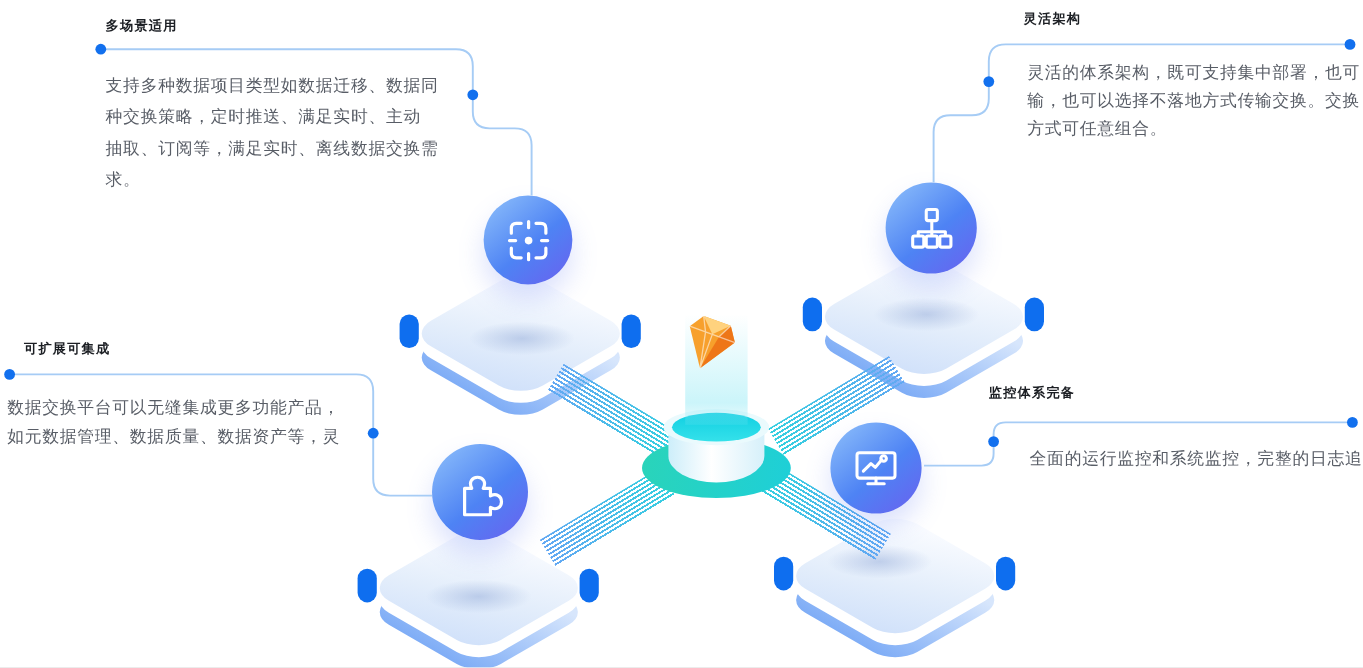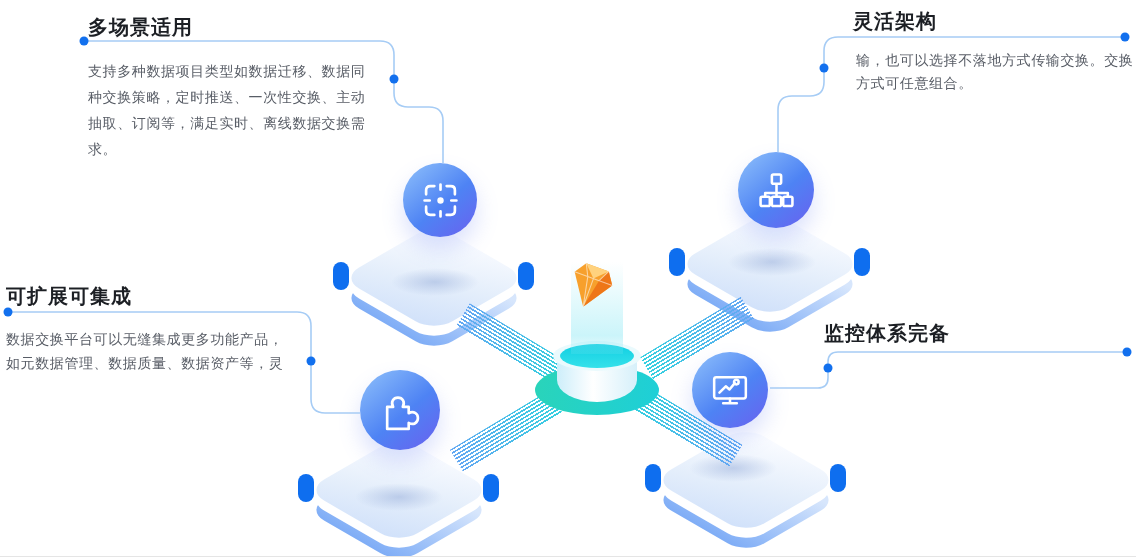"多场景适用" .feat-title { font-size: 20px -> 11px }
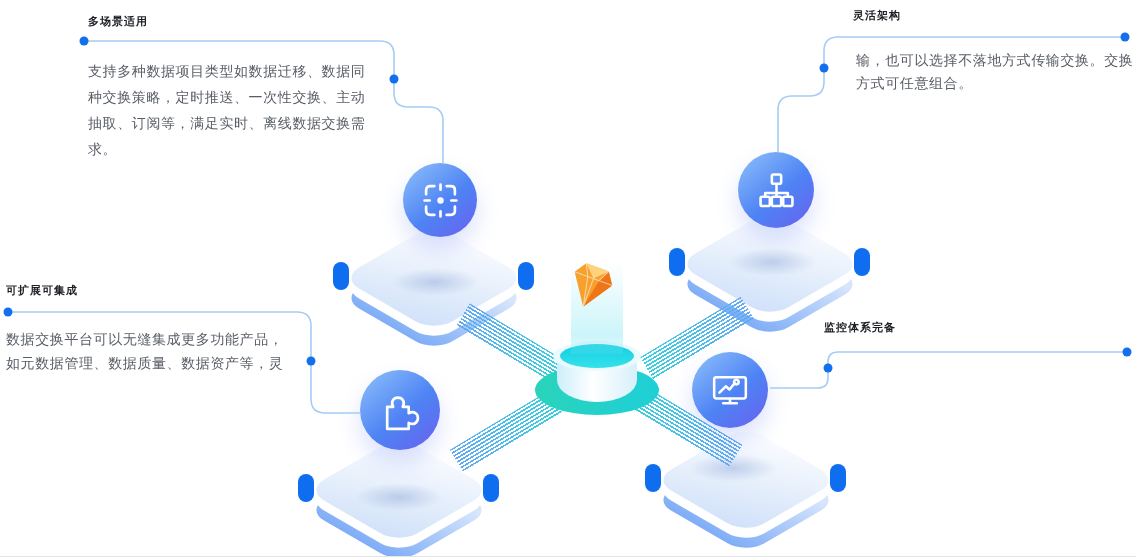"灵活的体系架构，既可支持集中部署，也可" div.feat-line { html: none -> <div>灵活的体系架构，既可支持集中部署，也可</div> }
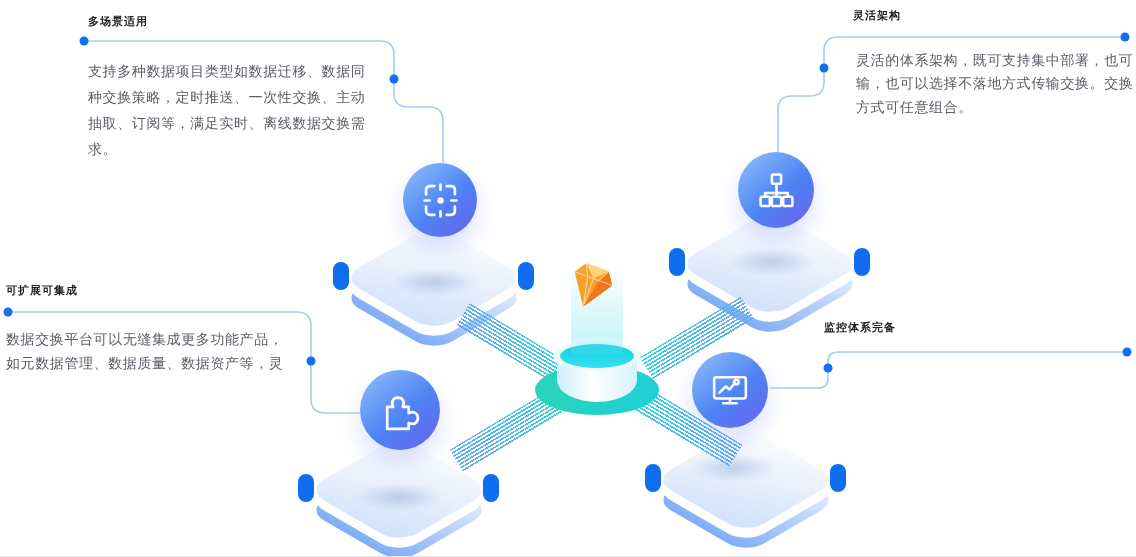"种交换策略，定时推送、一次性交换、主动" div.feat-line { text: 一次性交换 -> 满足实时 }
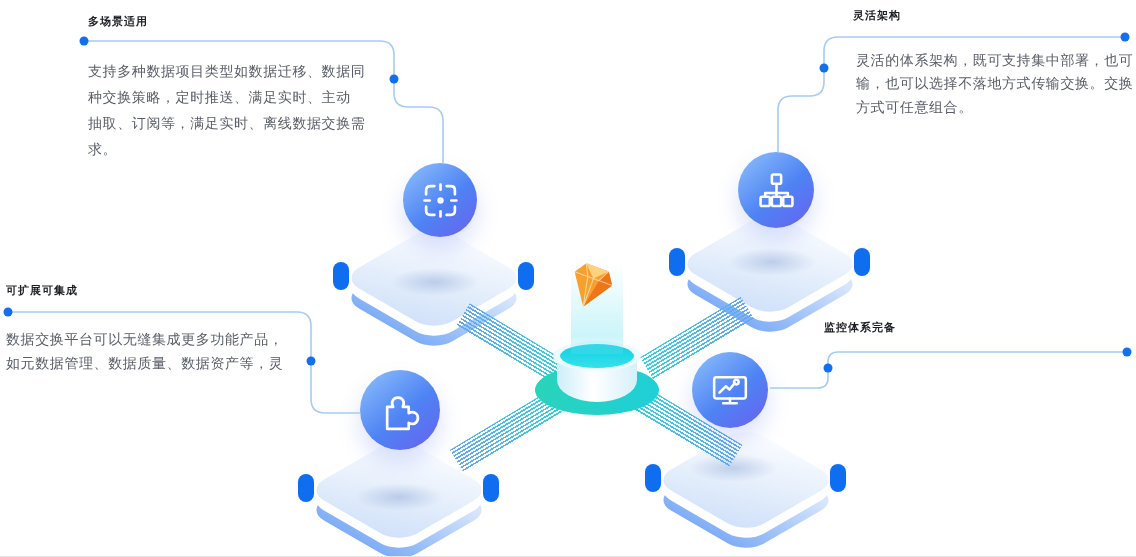"可扩展可集成" div.abs { left: 6px -> 20px }
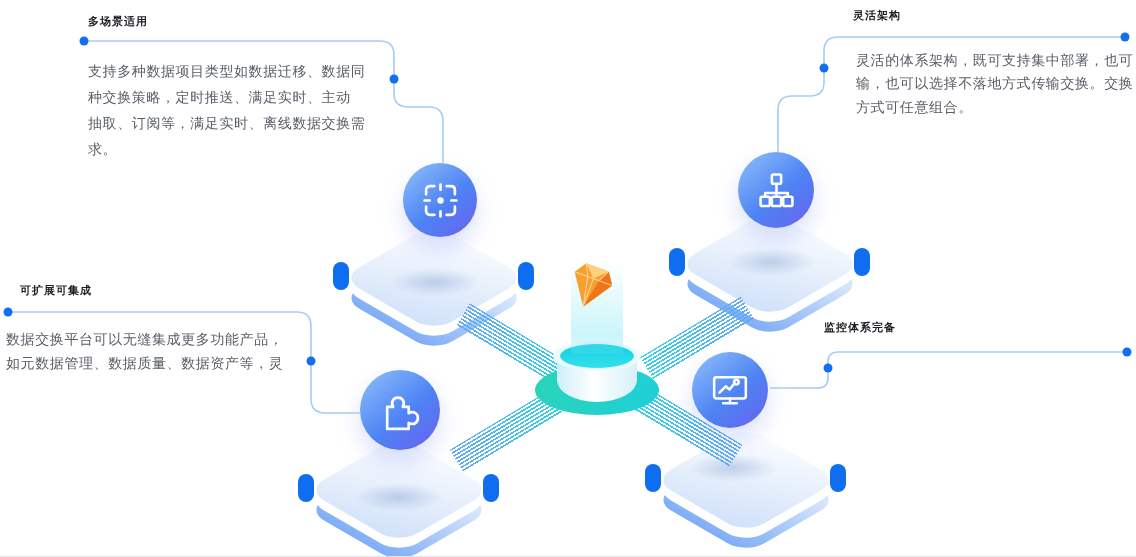"全面的运行监控和系统监控，完整的日志追" div.feat-line { html: none -> <div>全面的运行监控和系统监控，完整的日志追</div> }
